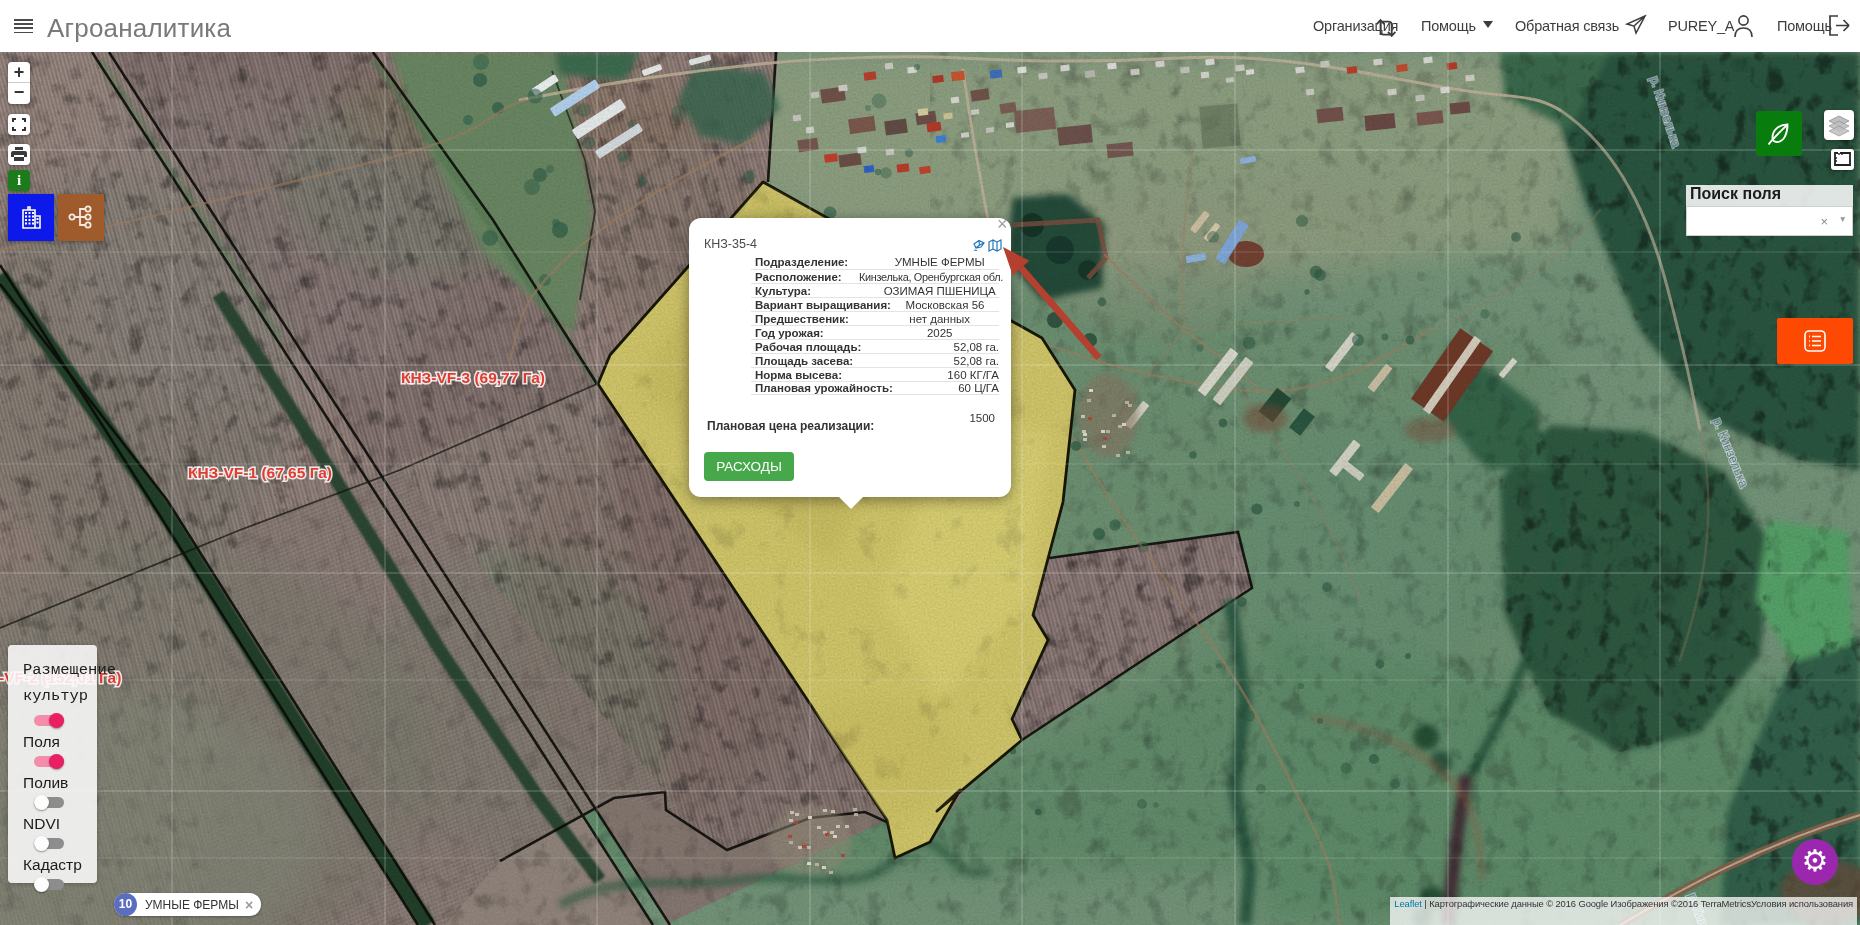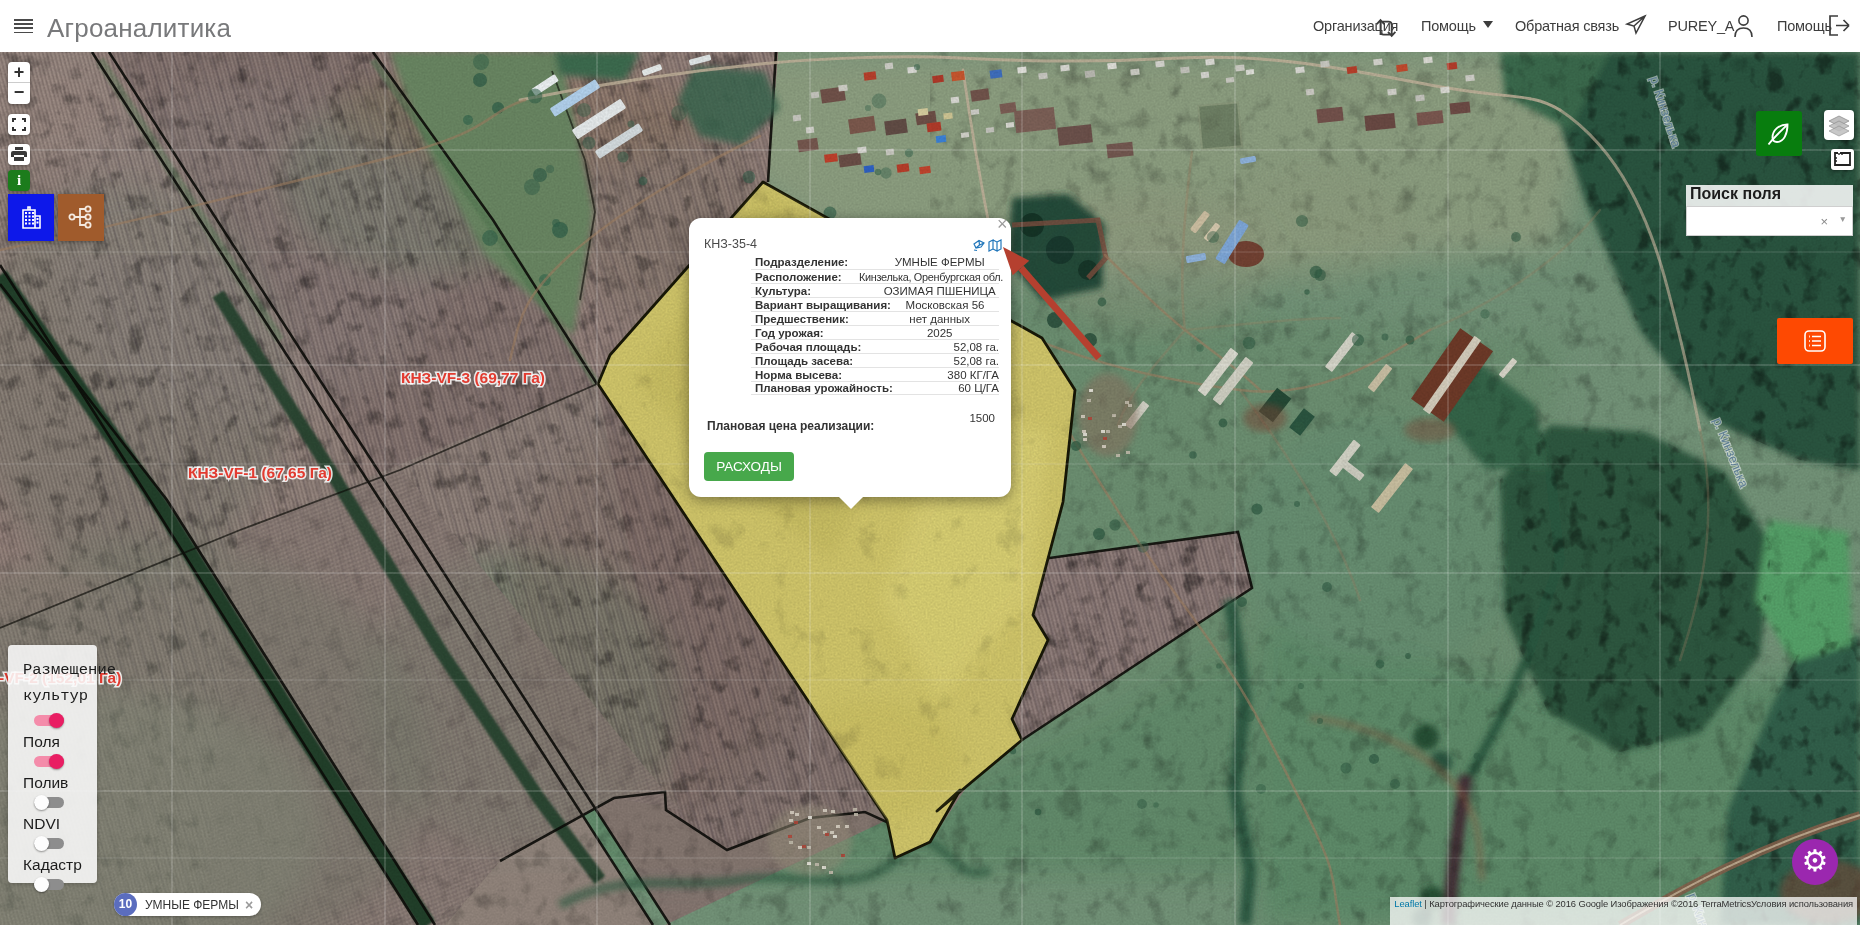"380 КГ/ГА" div.pval { text: 380 -> 160 }
